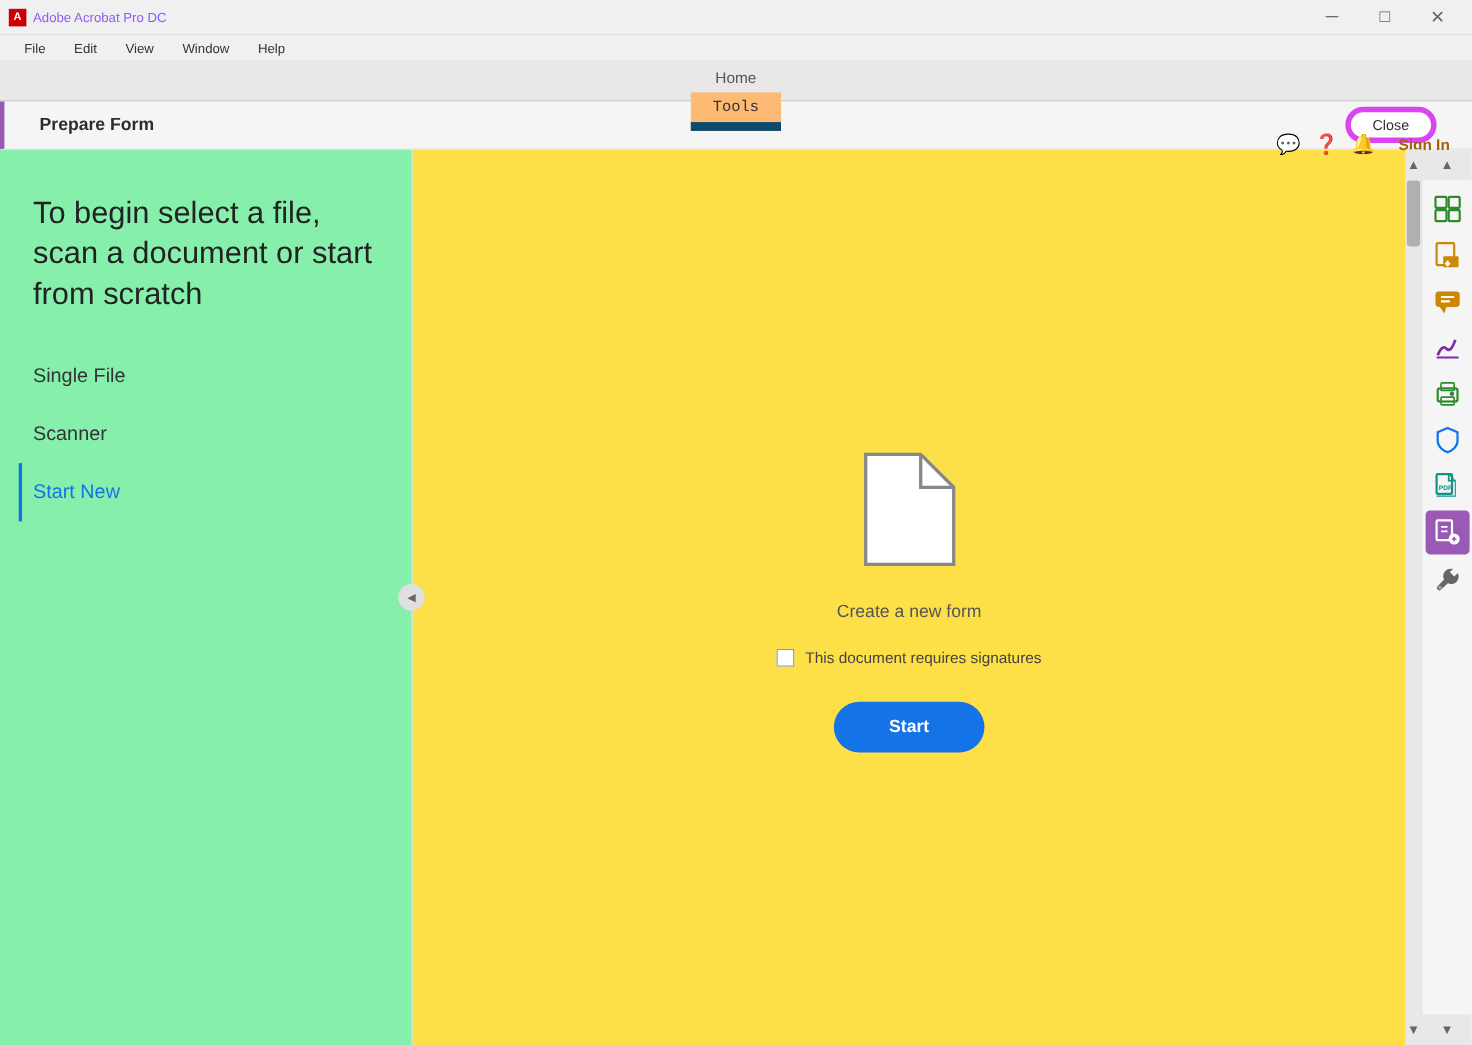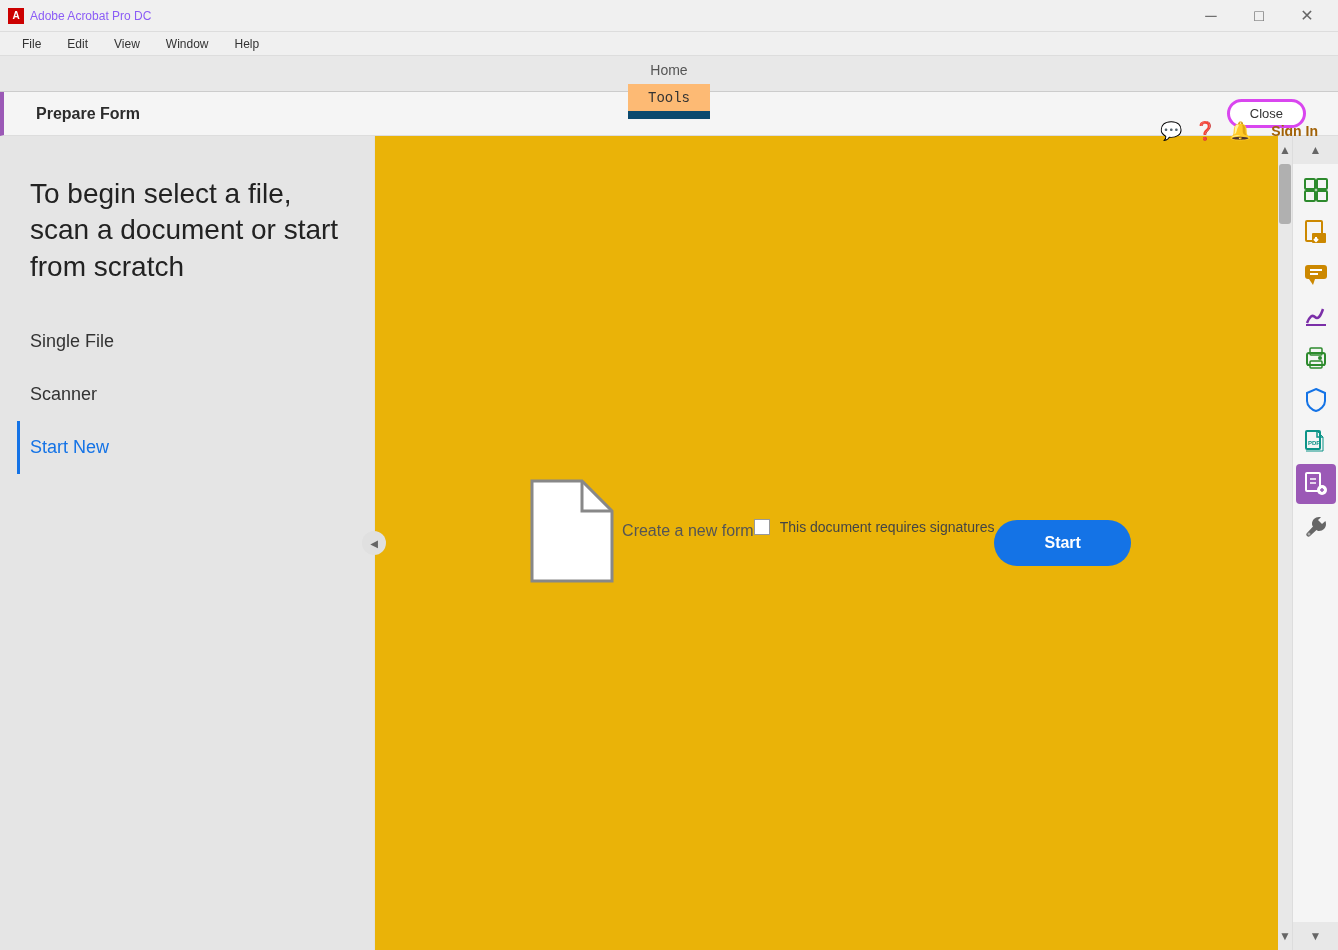"Close" .close-btn { border: 3px solid #d946ef -> 5px solid #d946ef }
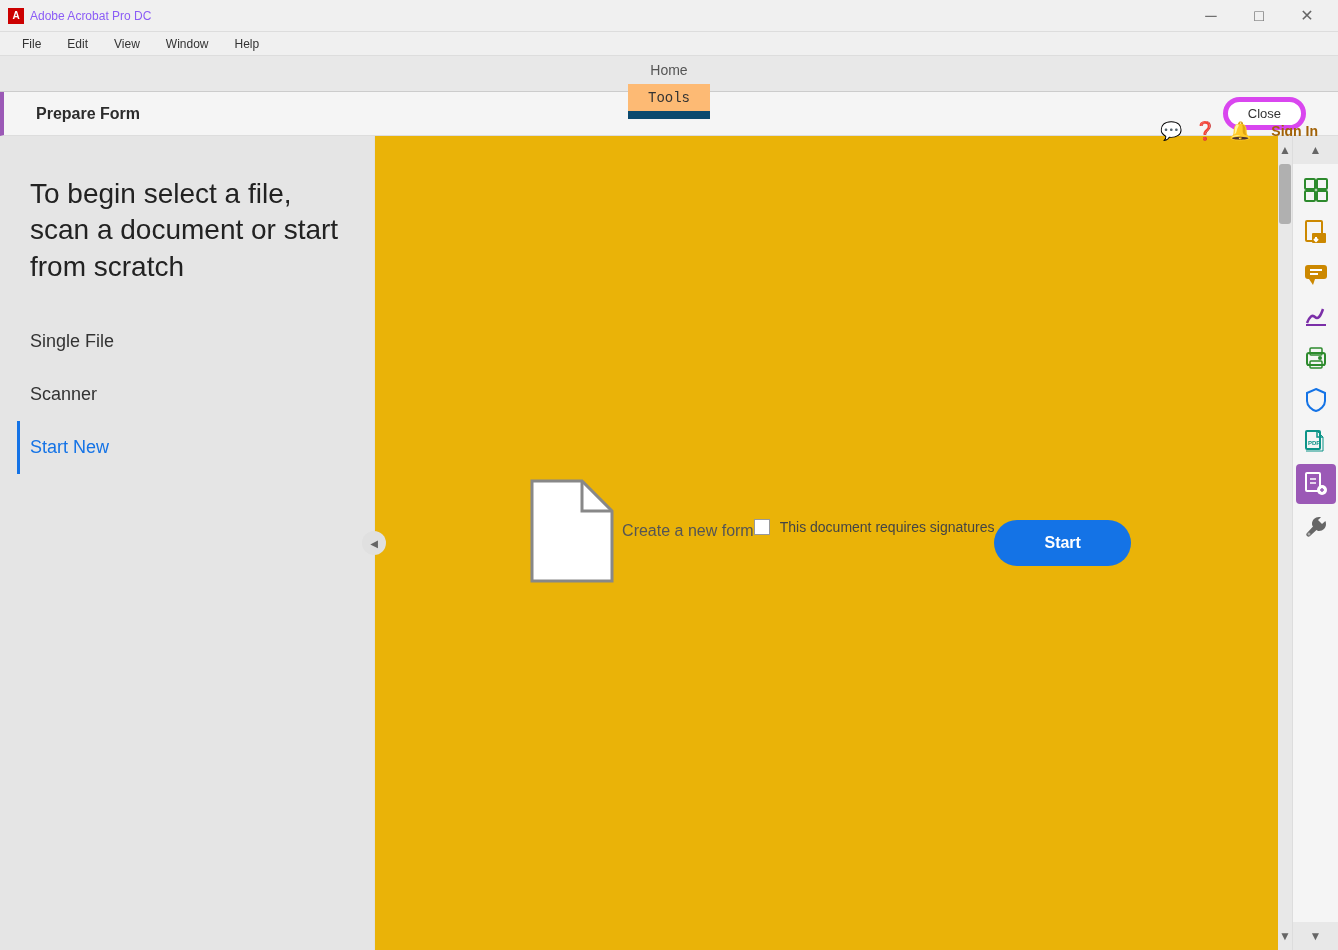"To begin select a file," .left-panel { background: #e5e5e5 -> #86efac }
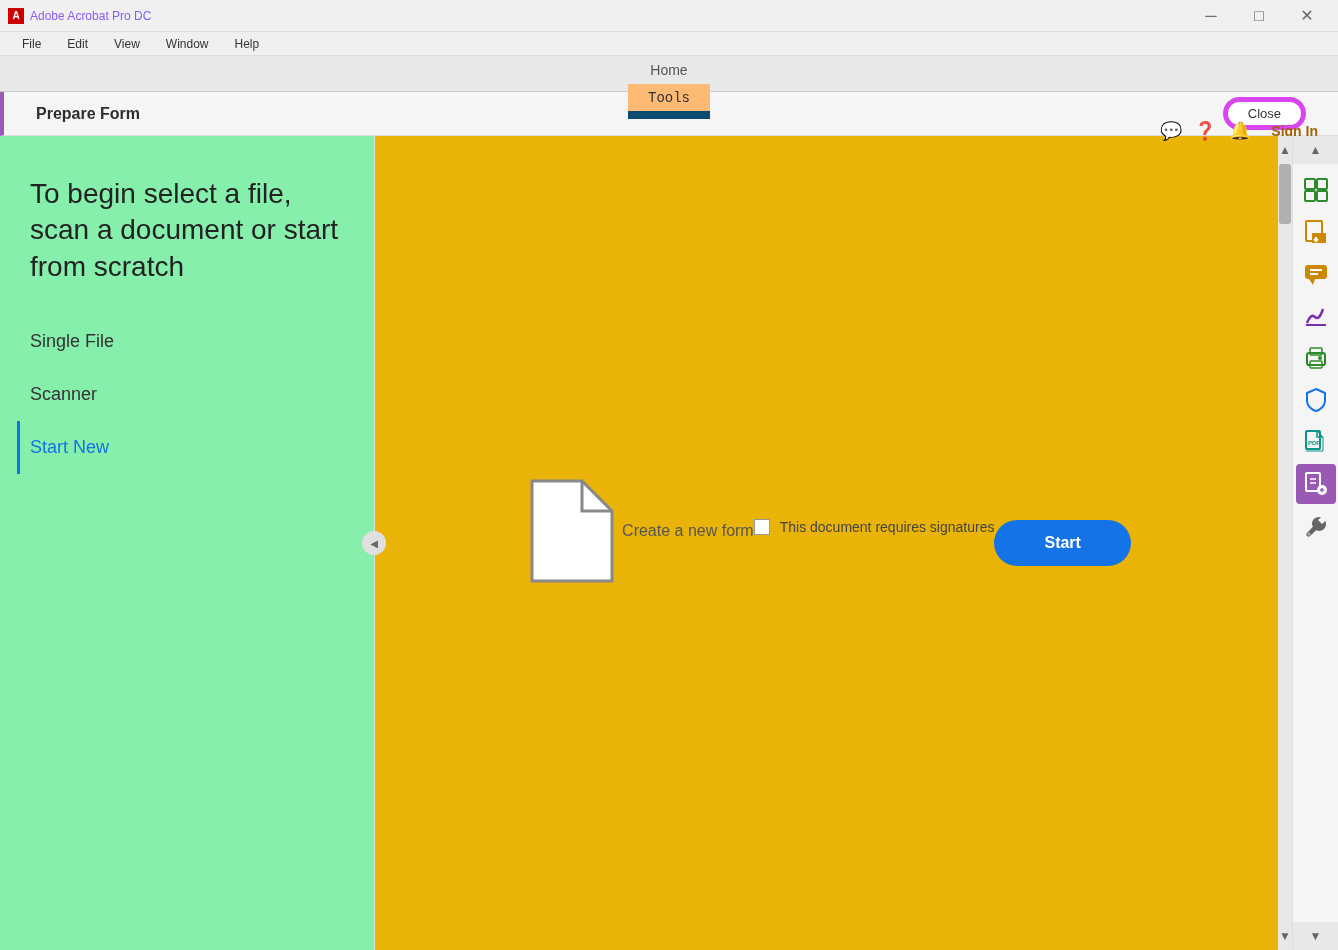"Create a new form" .center-panel { background: #eab308 -> #fde047; flex-direction: none -> column }
